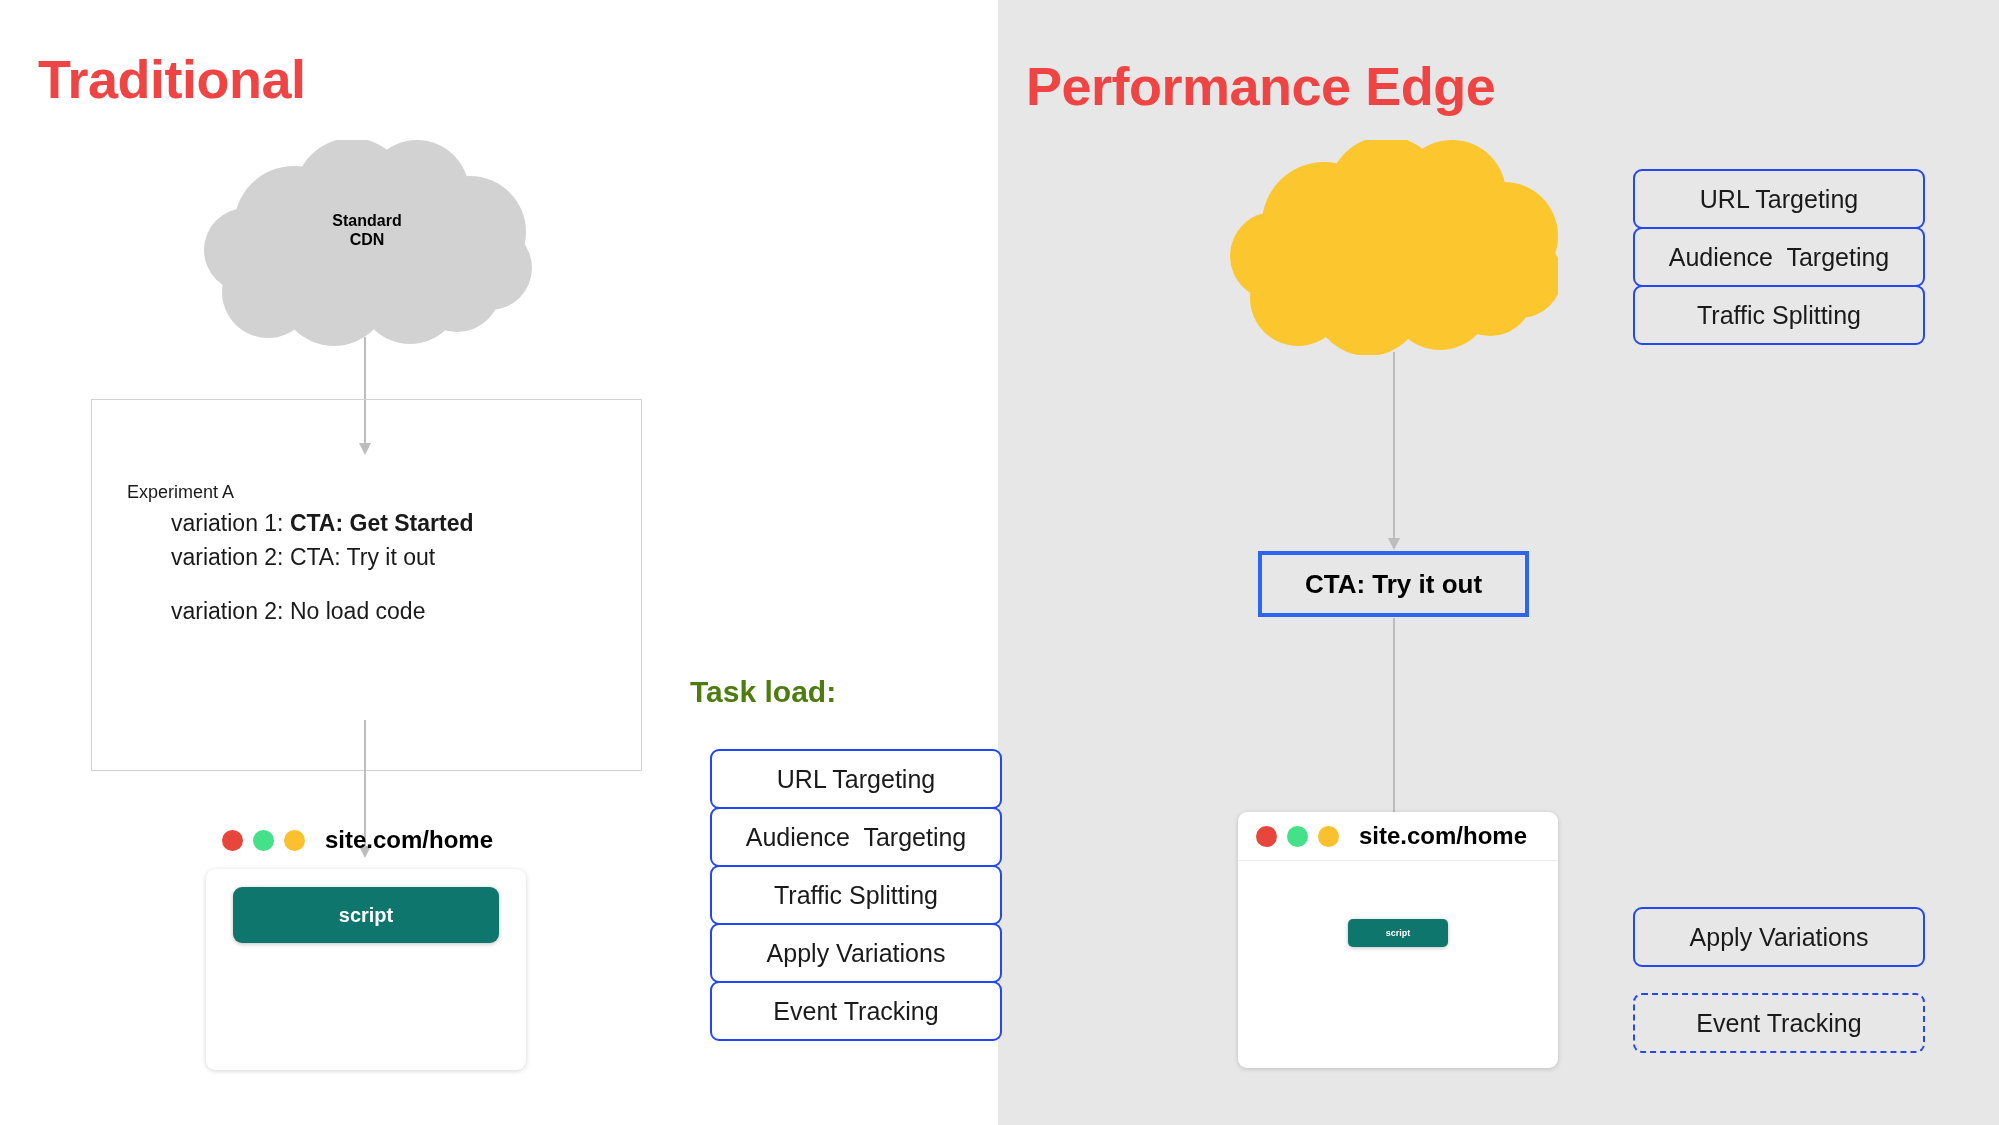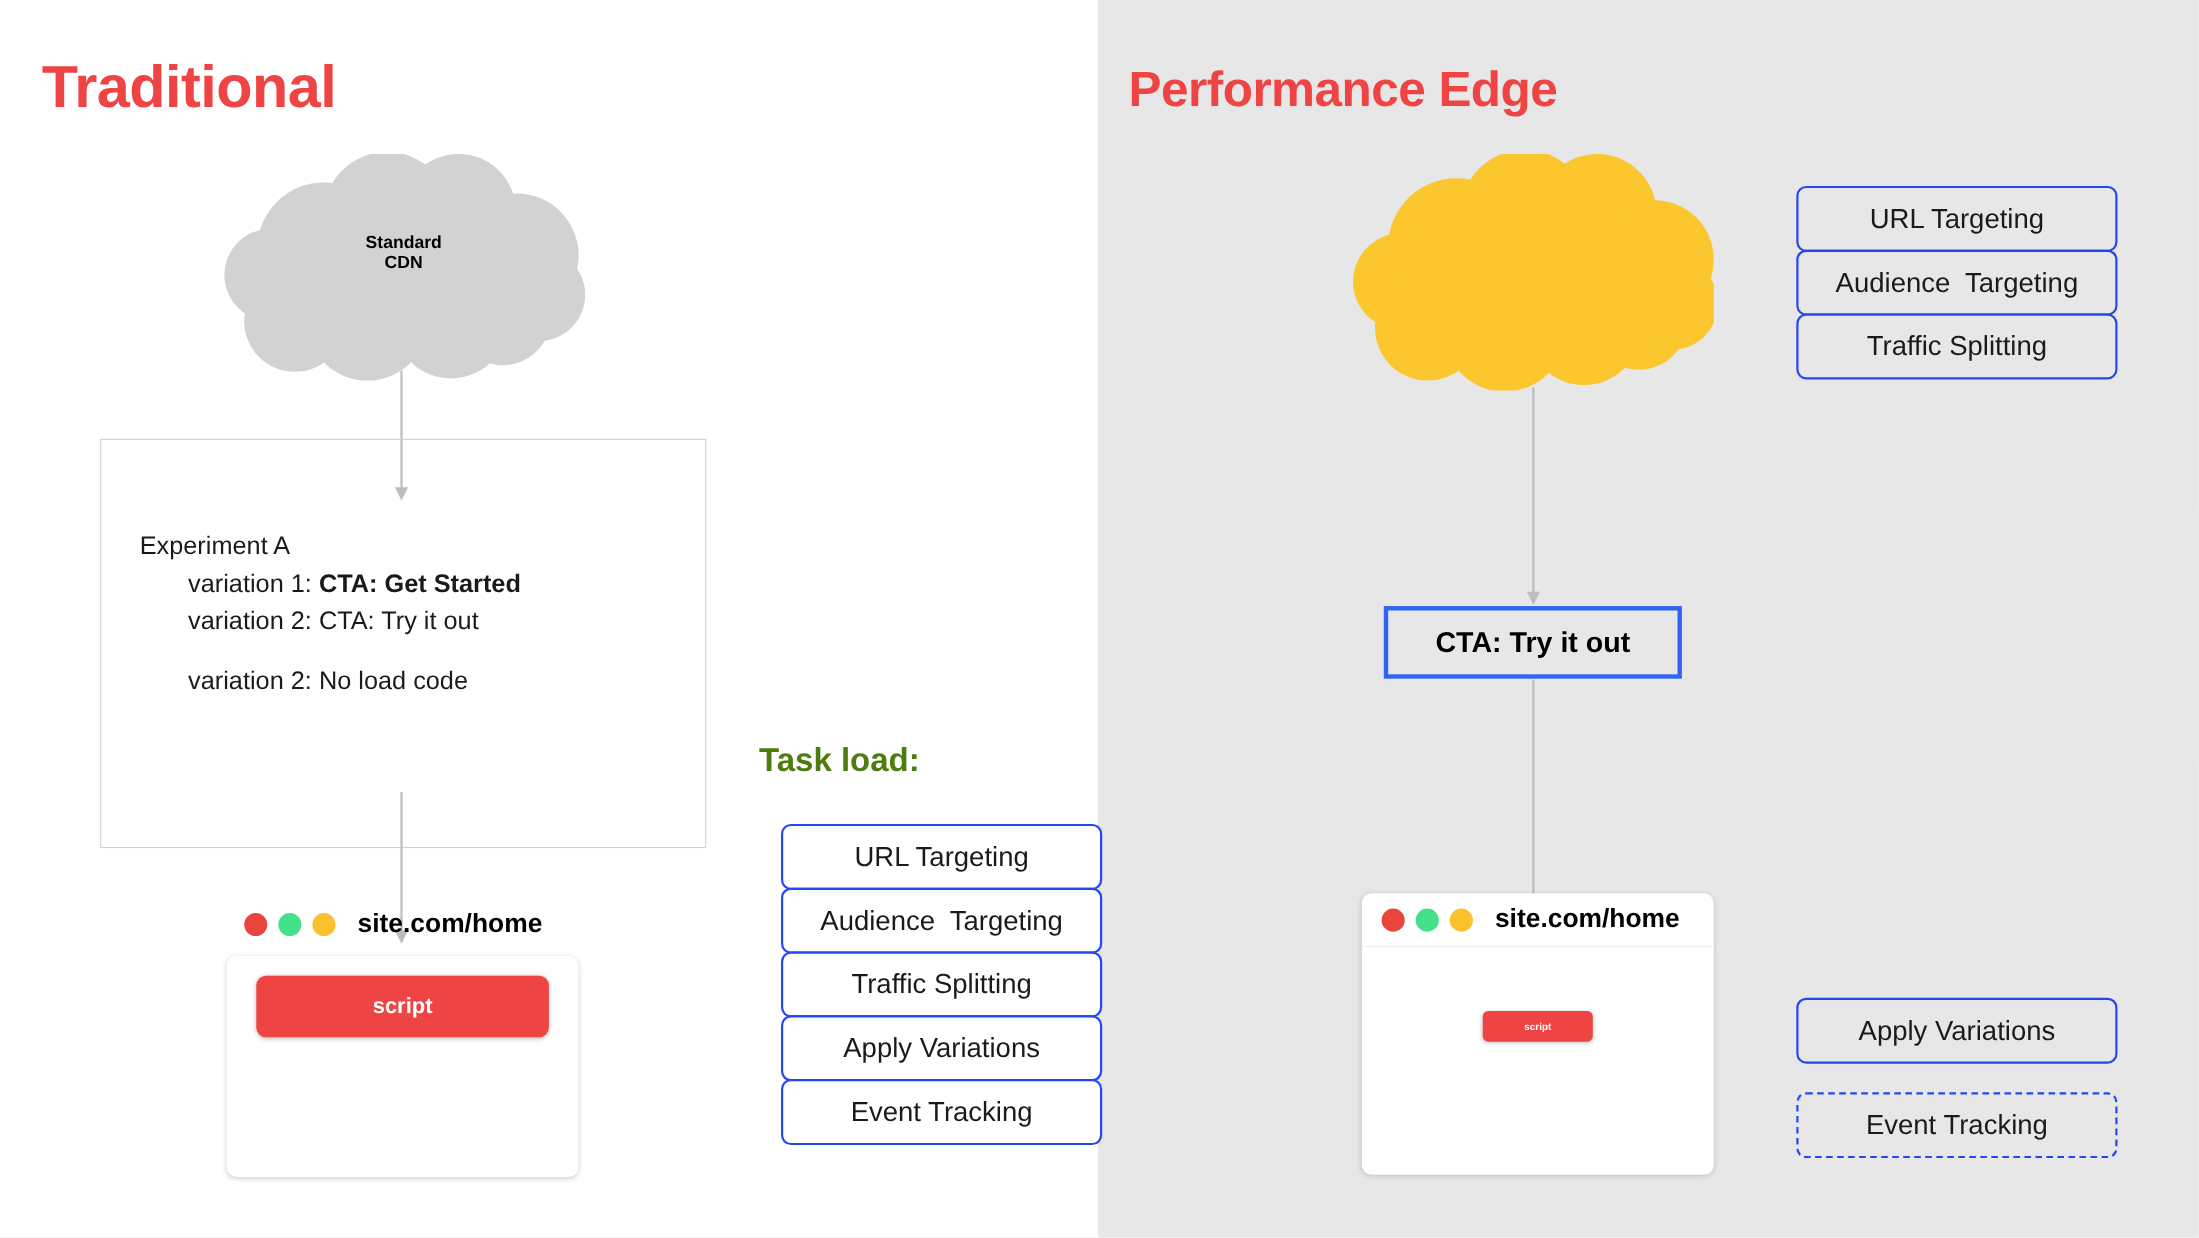"Performance Edge" #title-performance { font-size: 45px -> 54px }
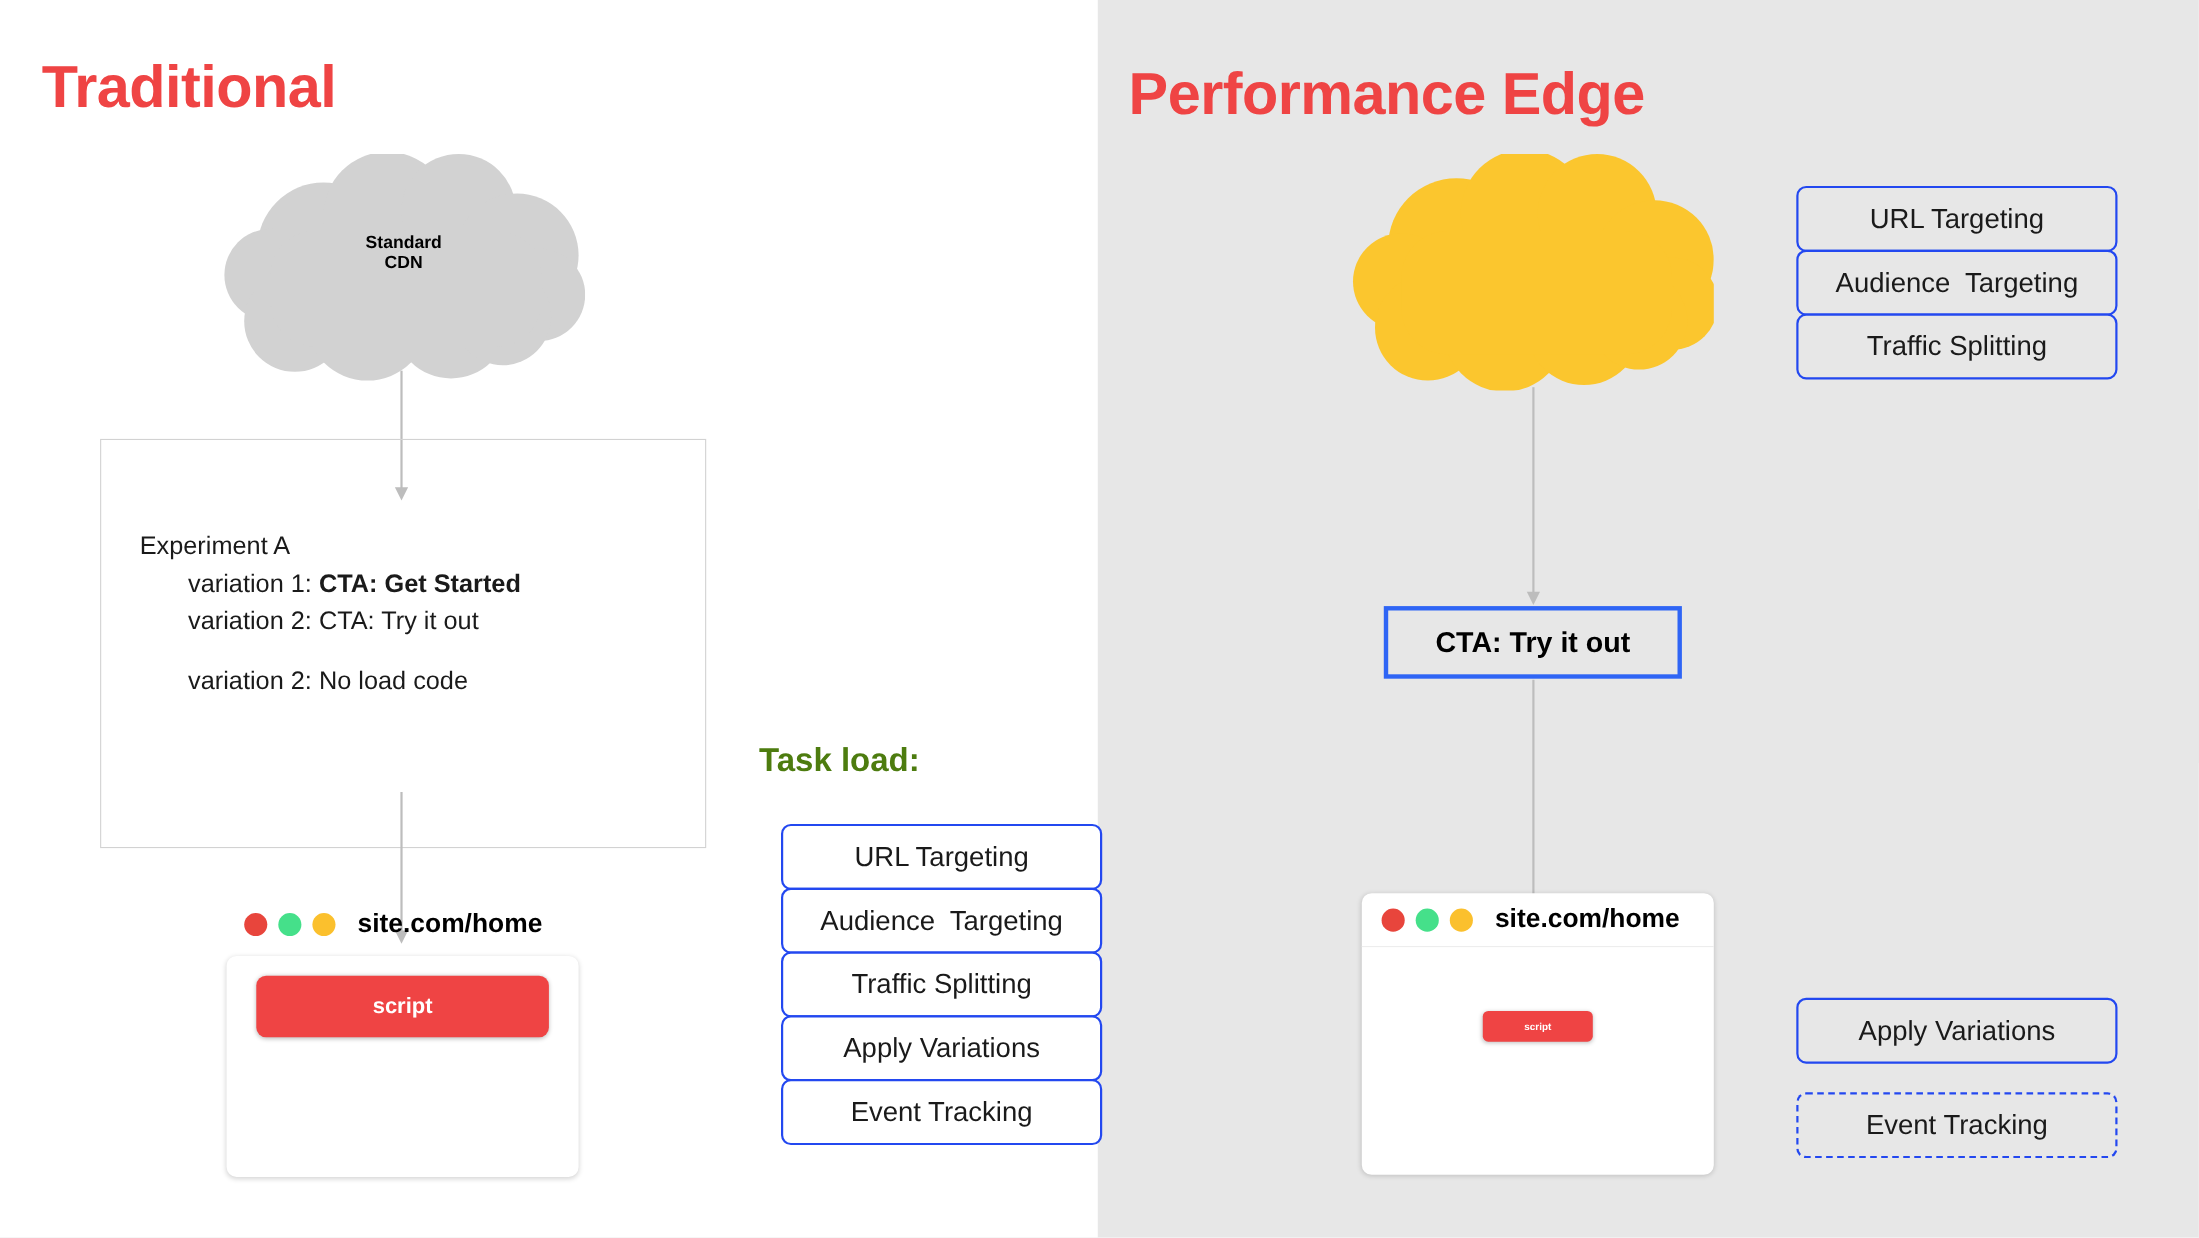"Experiment A" .exp-title { font-size: 23px -> 18px }
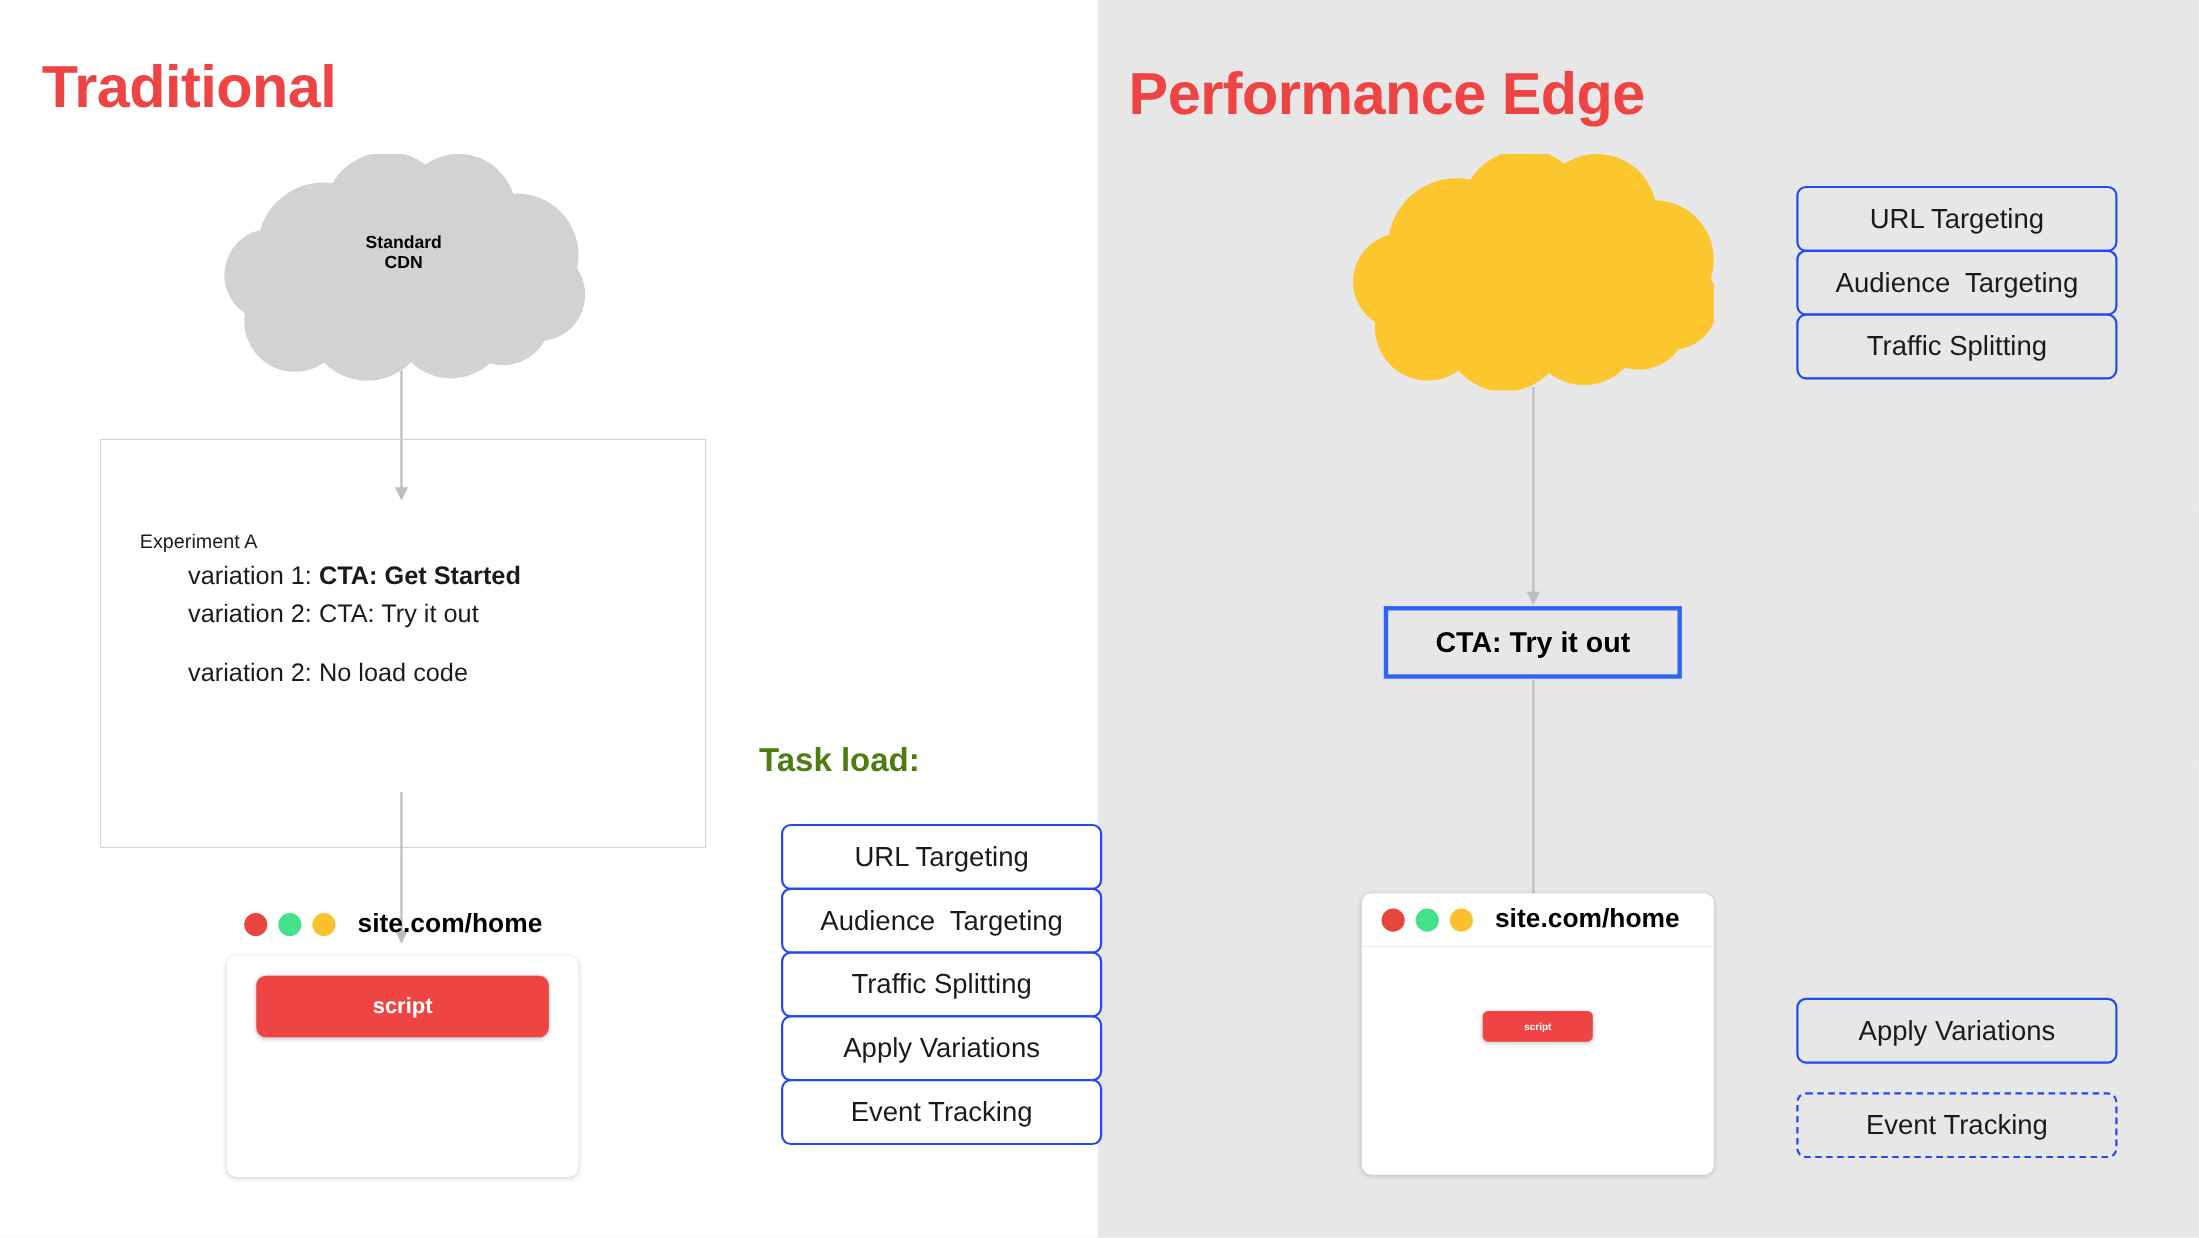"script" .script-chip { background: #ef4444 -> #0f766e }
